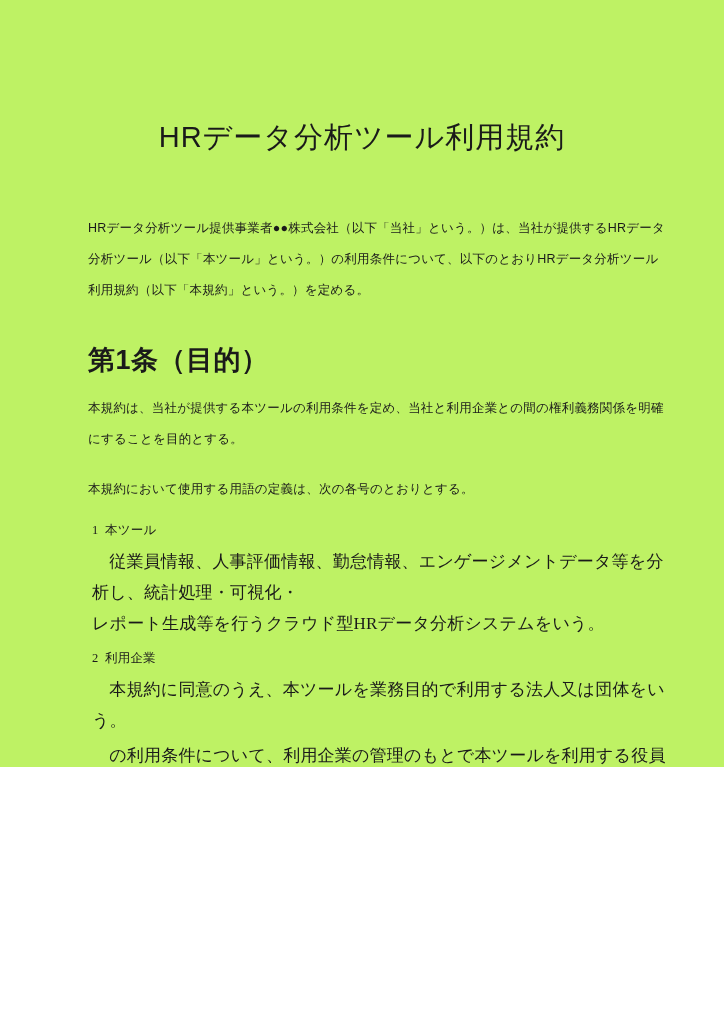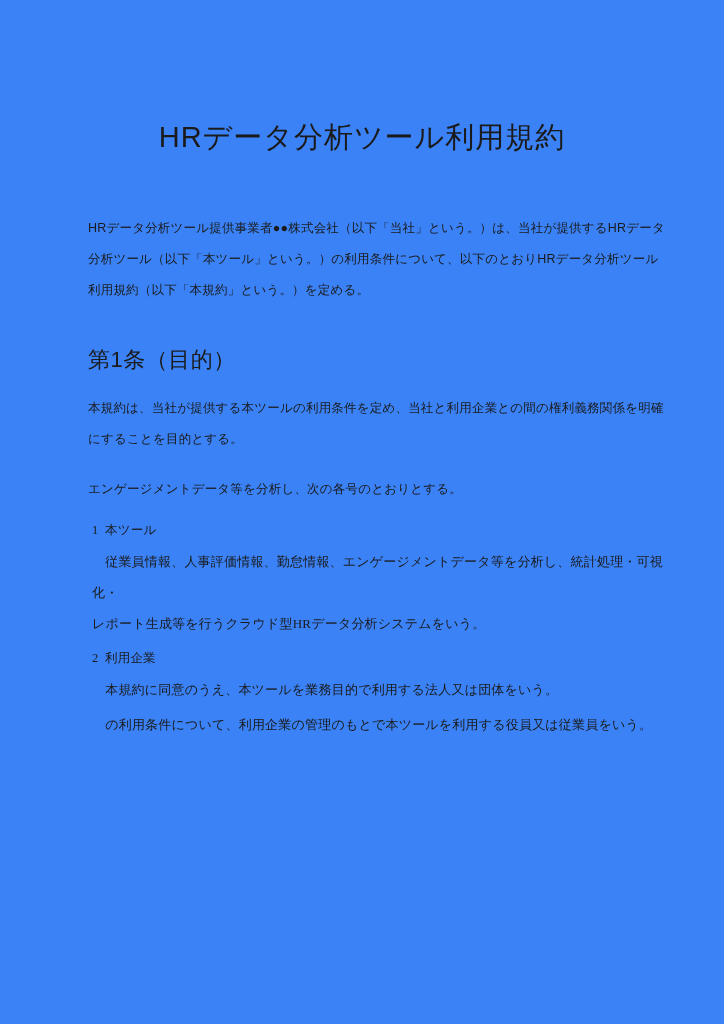"HRデータ分析ツール利用規約" .page { background: #3b82f6 -> #bef264; height: 1024px -> 767px }
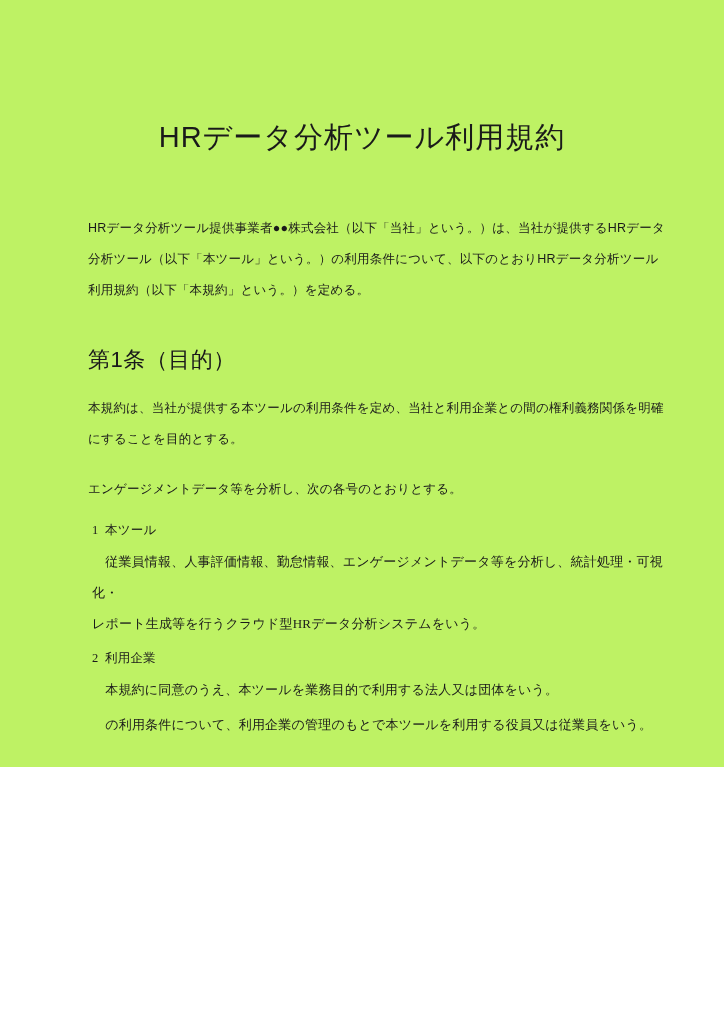"第1条（目的）" .article-heading { font-size: 22px -> 27px; font-weight: 400 -> 700 }
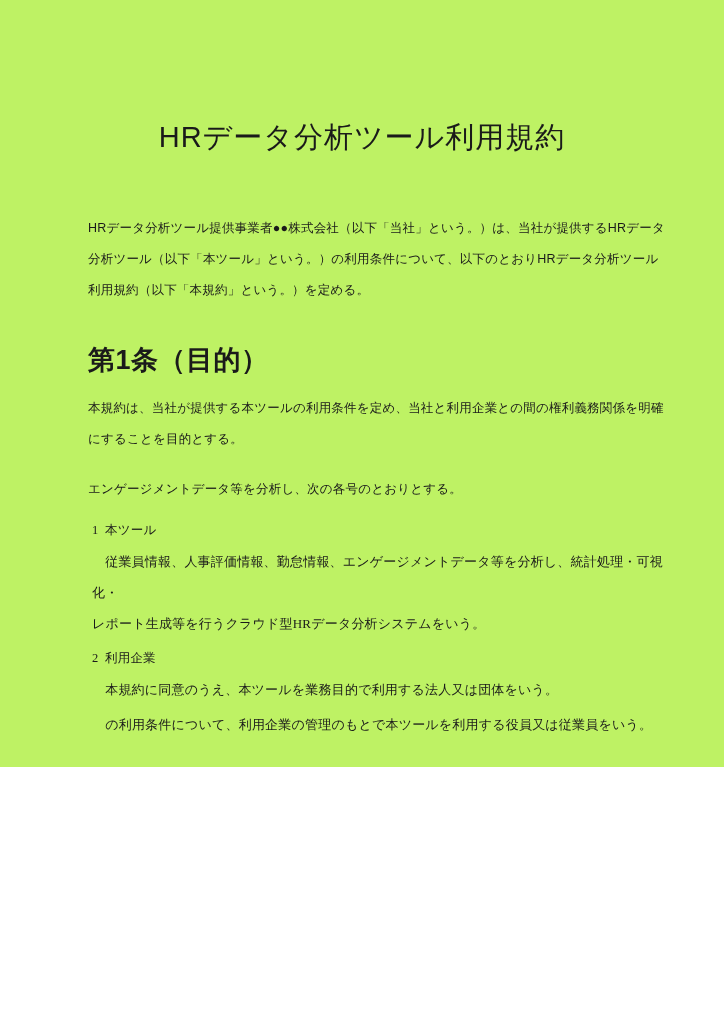"エンゲージメントデータ等を分析し、次の各号のとおりとする。" p.body-text { text: エンゲージメントデータ等を分析し -> 本規約において使用する用語の定義は }
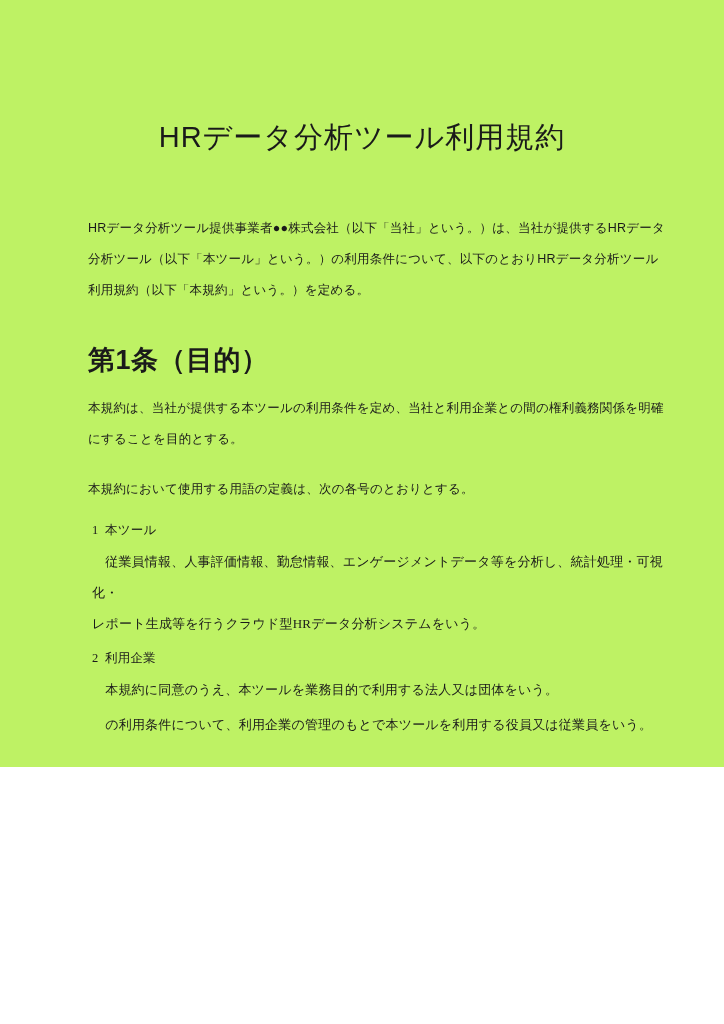"従業員情報、人事評価情報、勤怠情報、エンゲージメントデータ等を分析し、統計処理・" .def-desc { font-size: 13px -> 17px }
